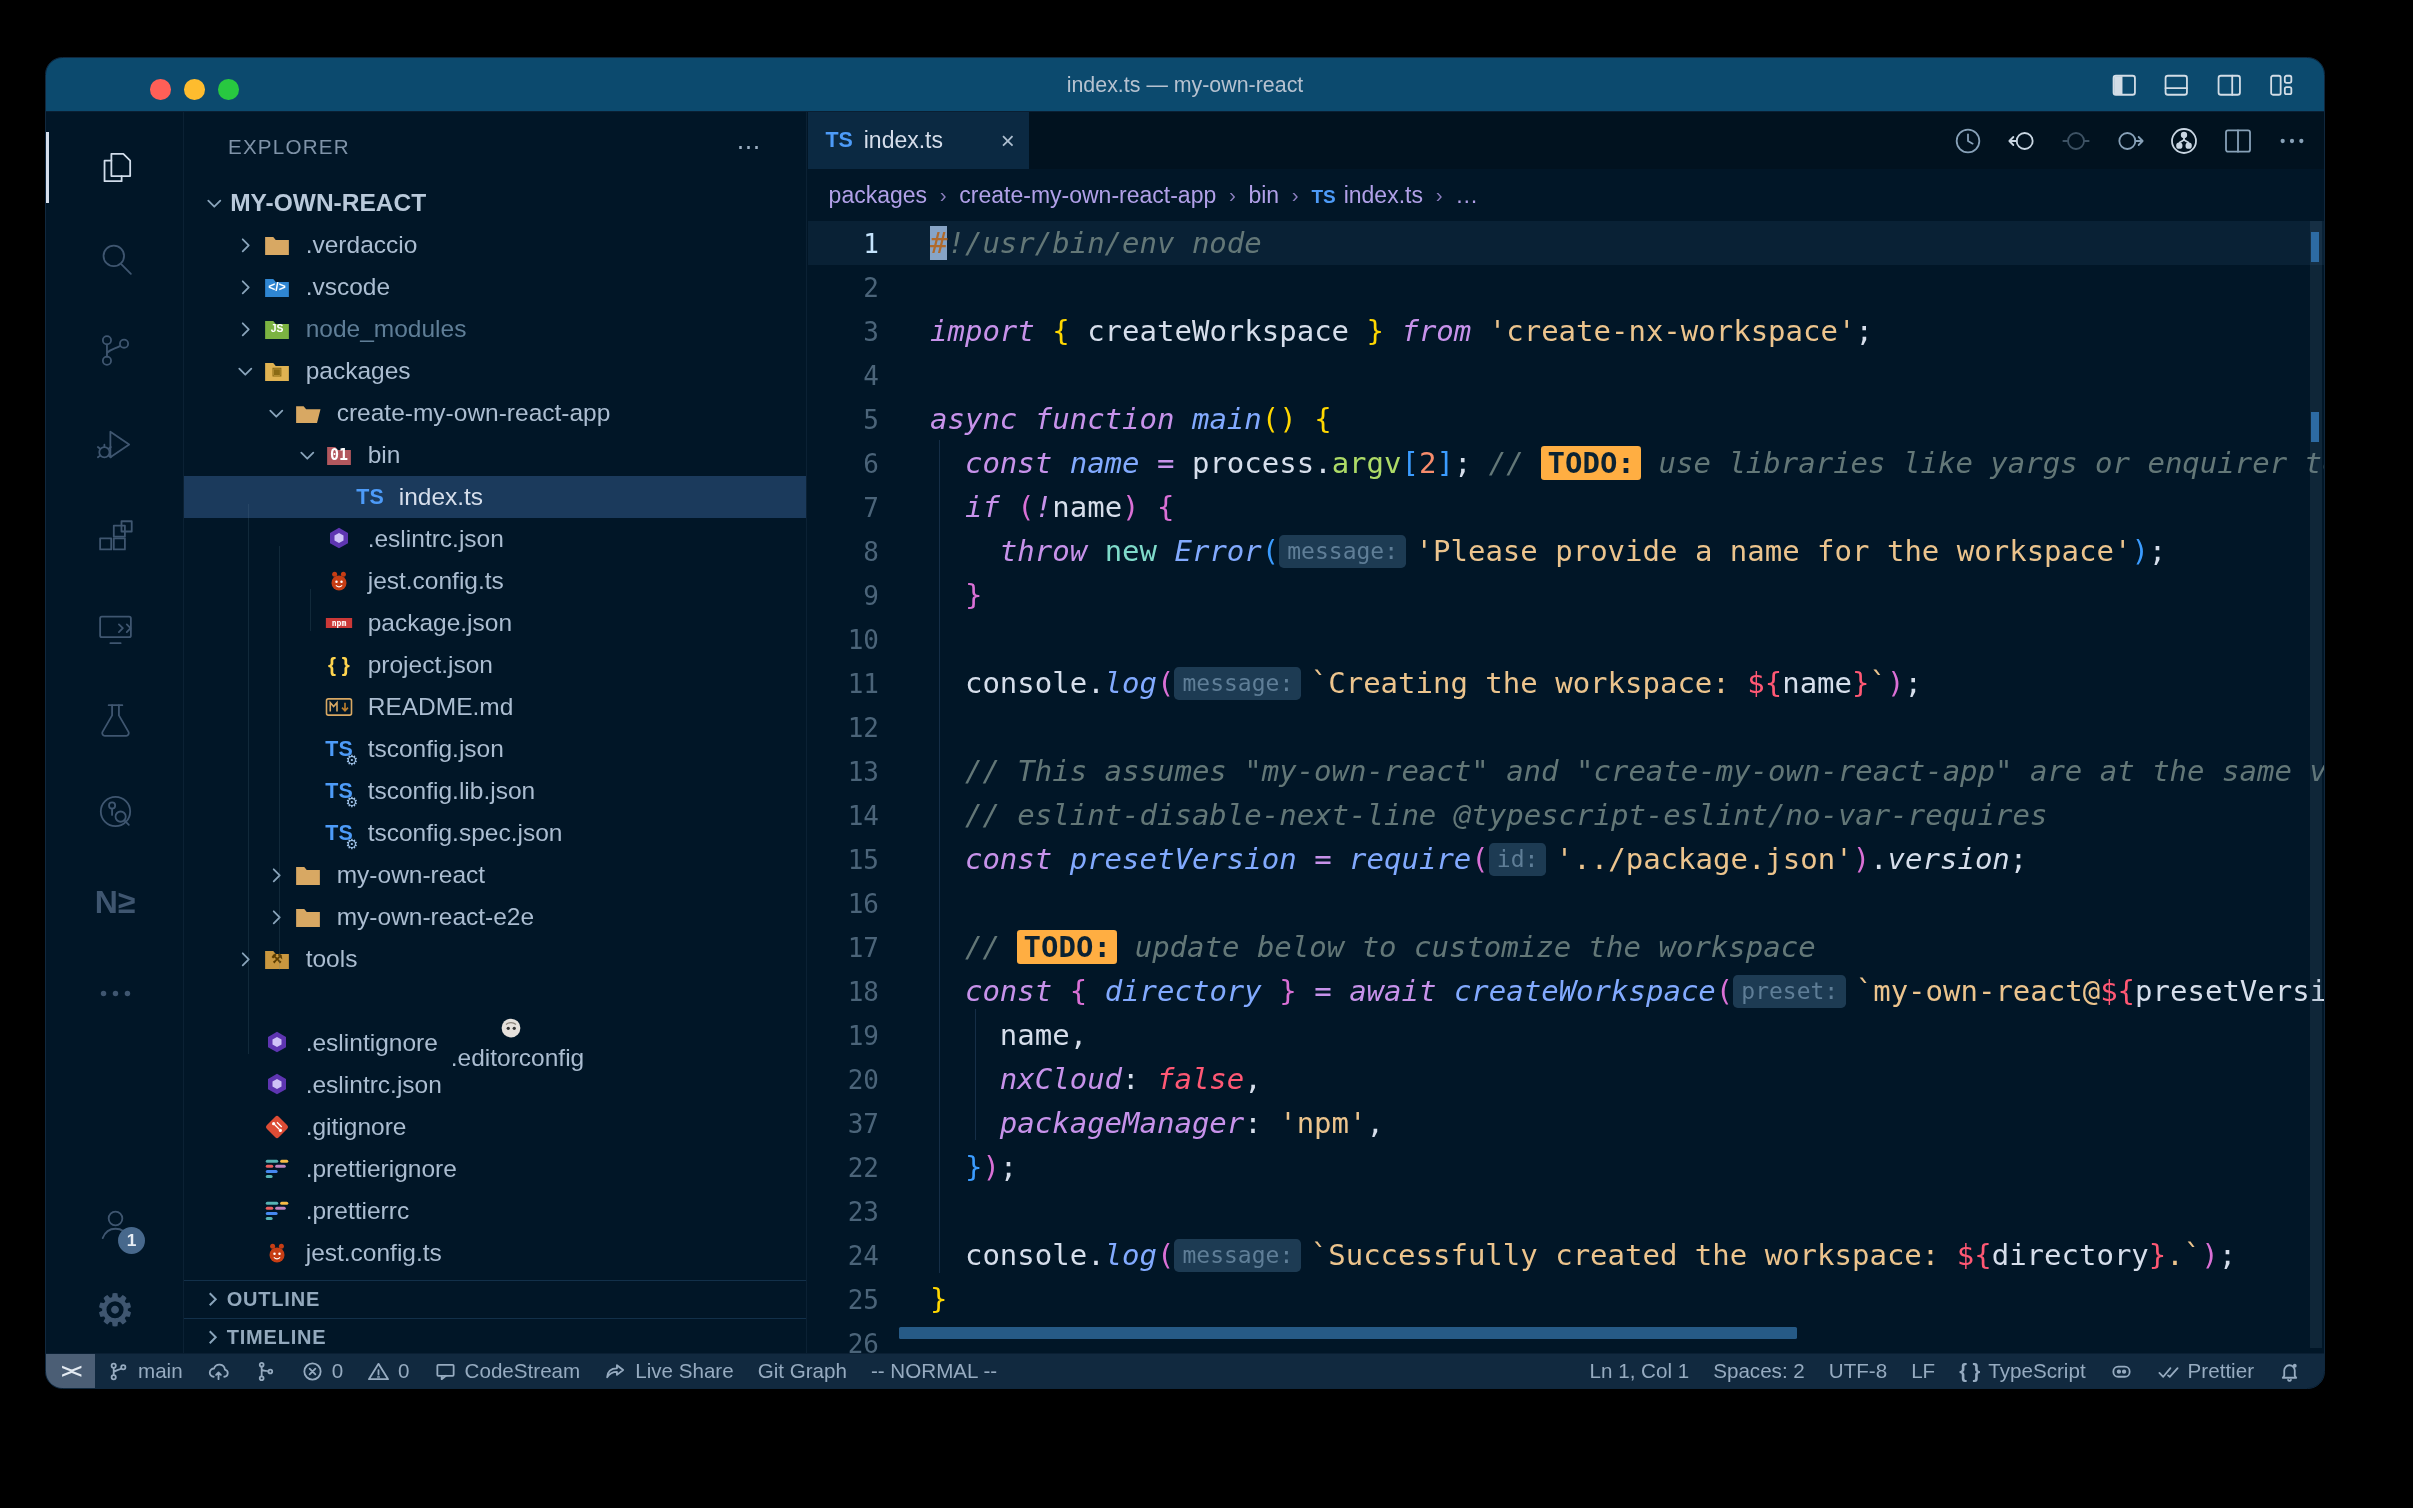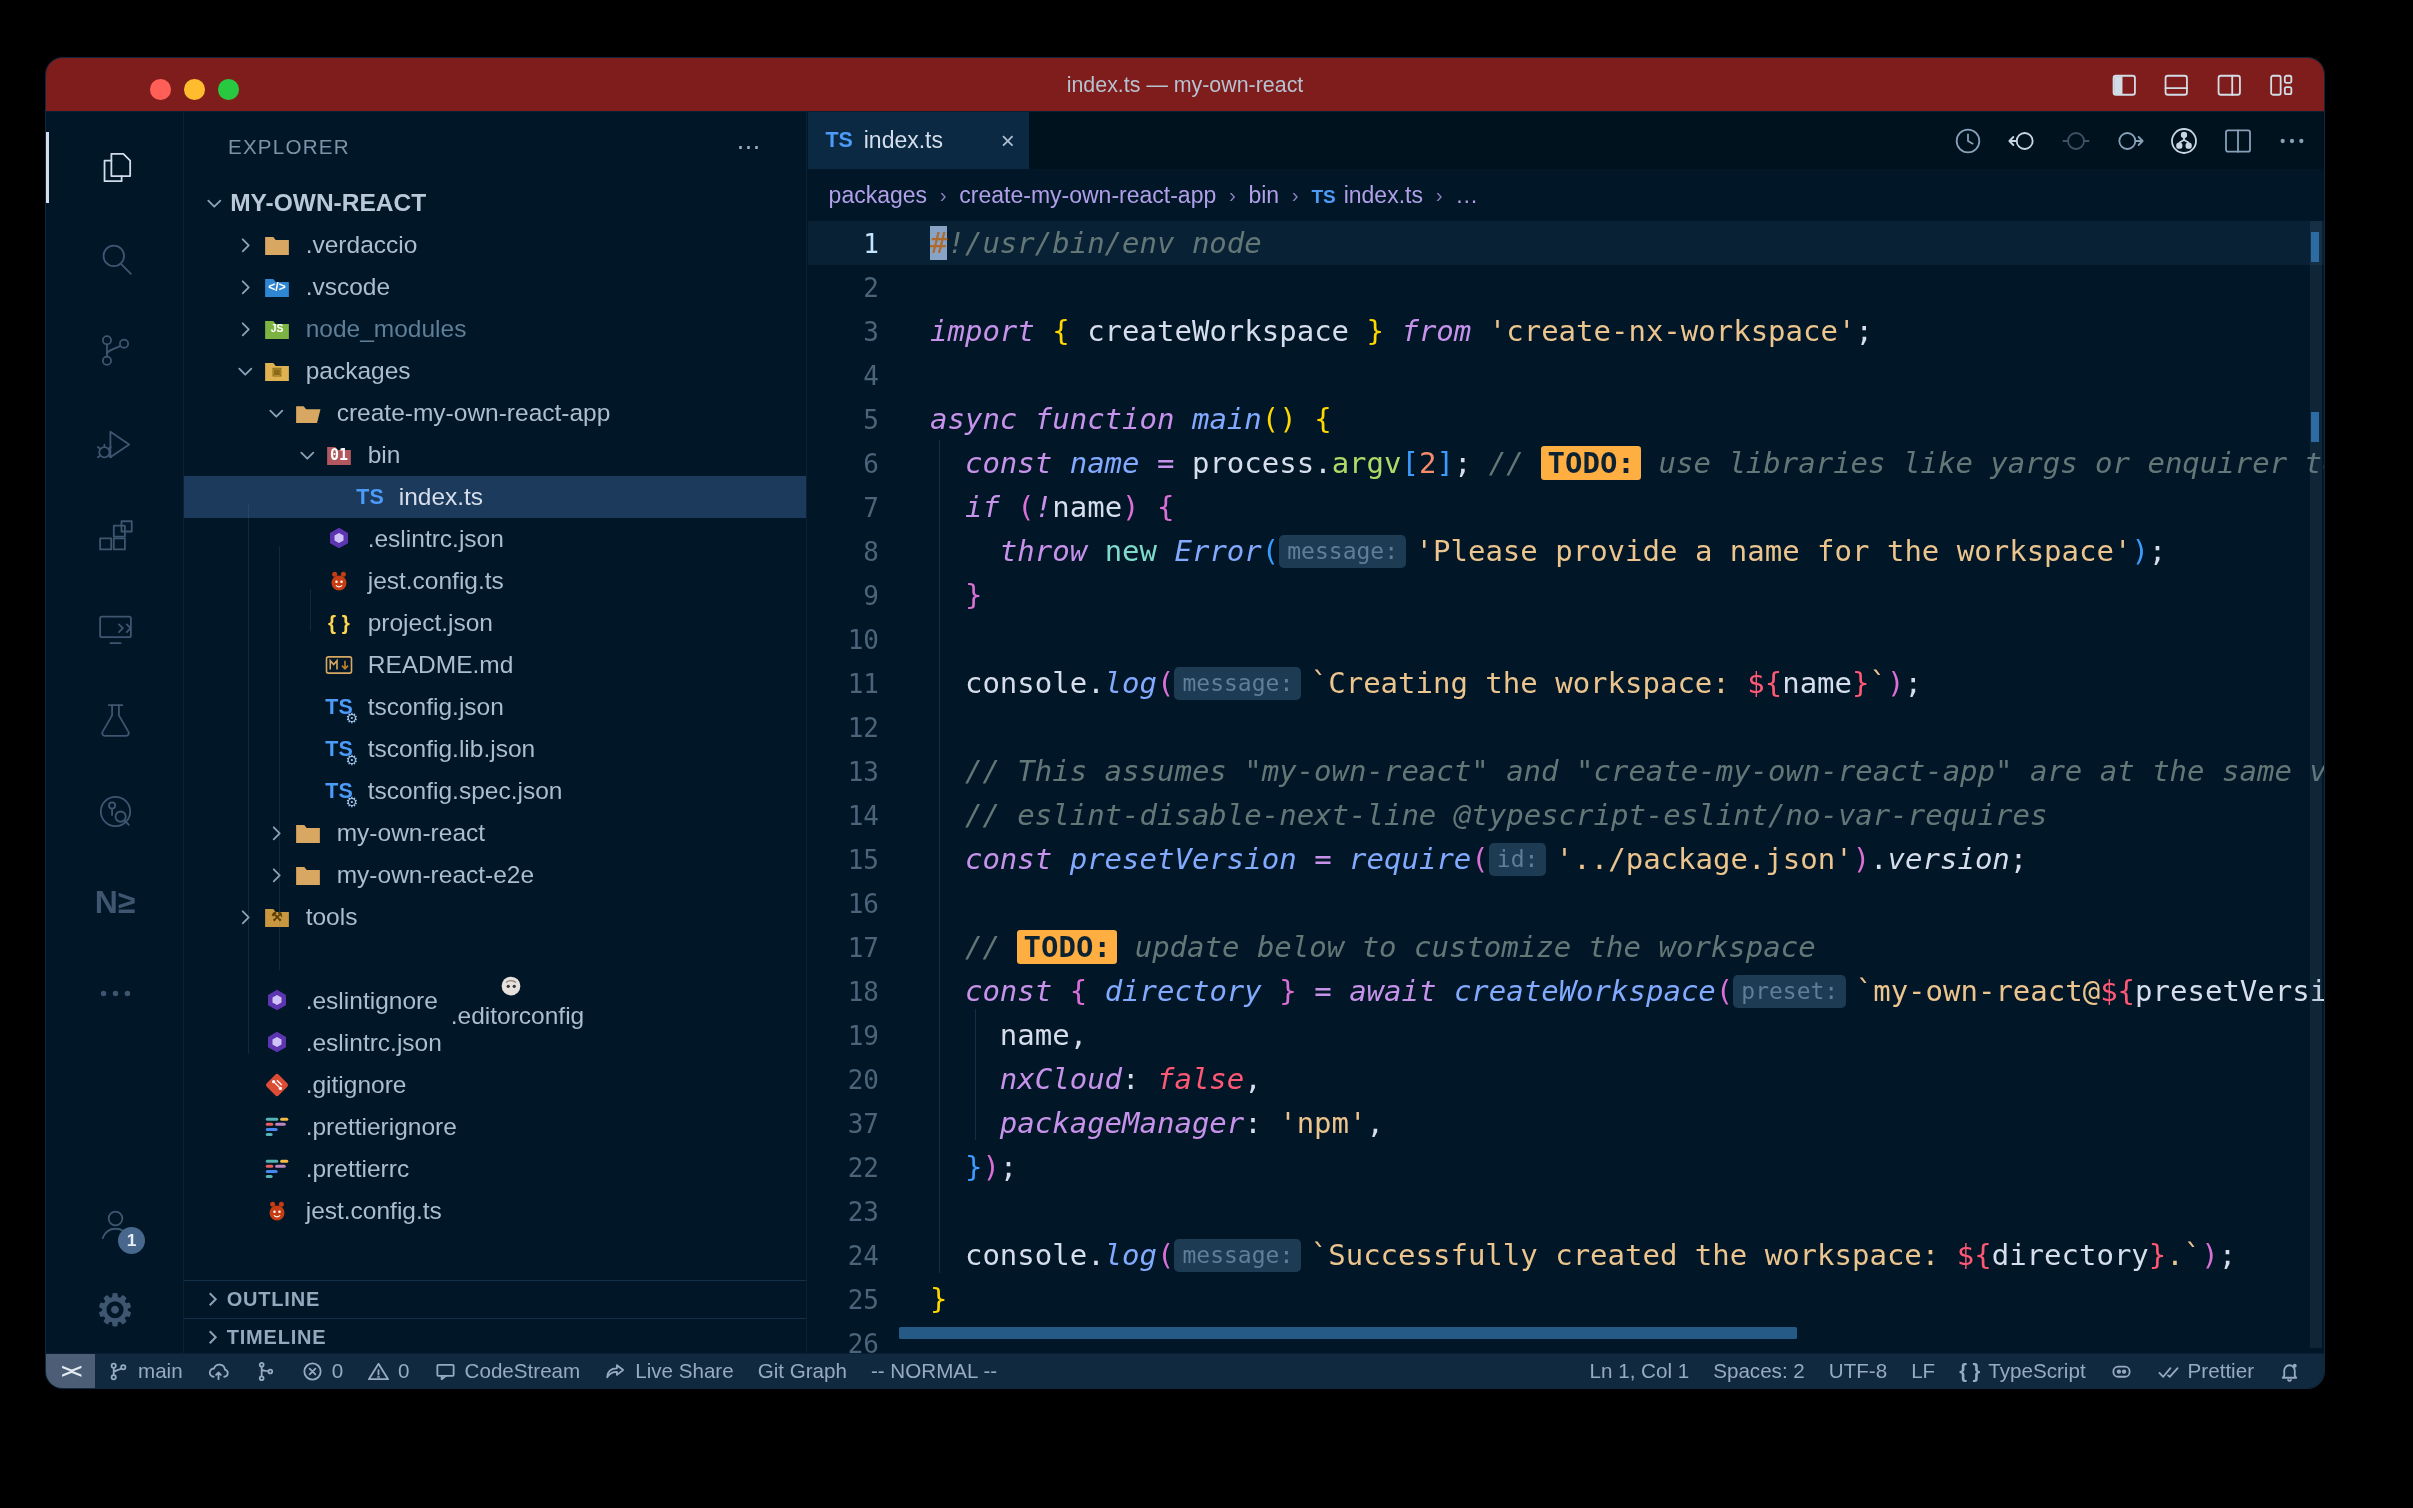"index.ts — my-own-react" #titlebar { background: #7f1d1d -> #0c4a6e }
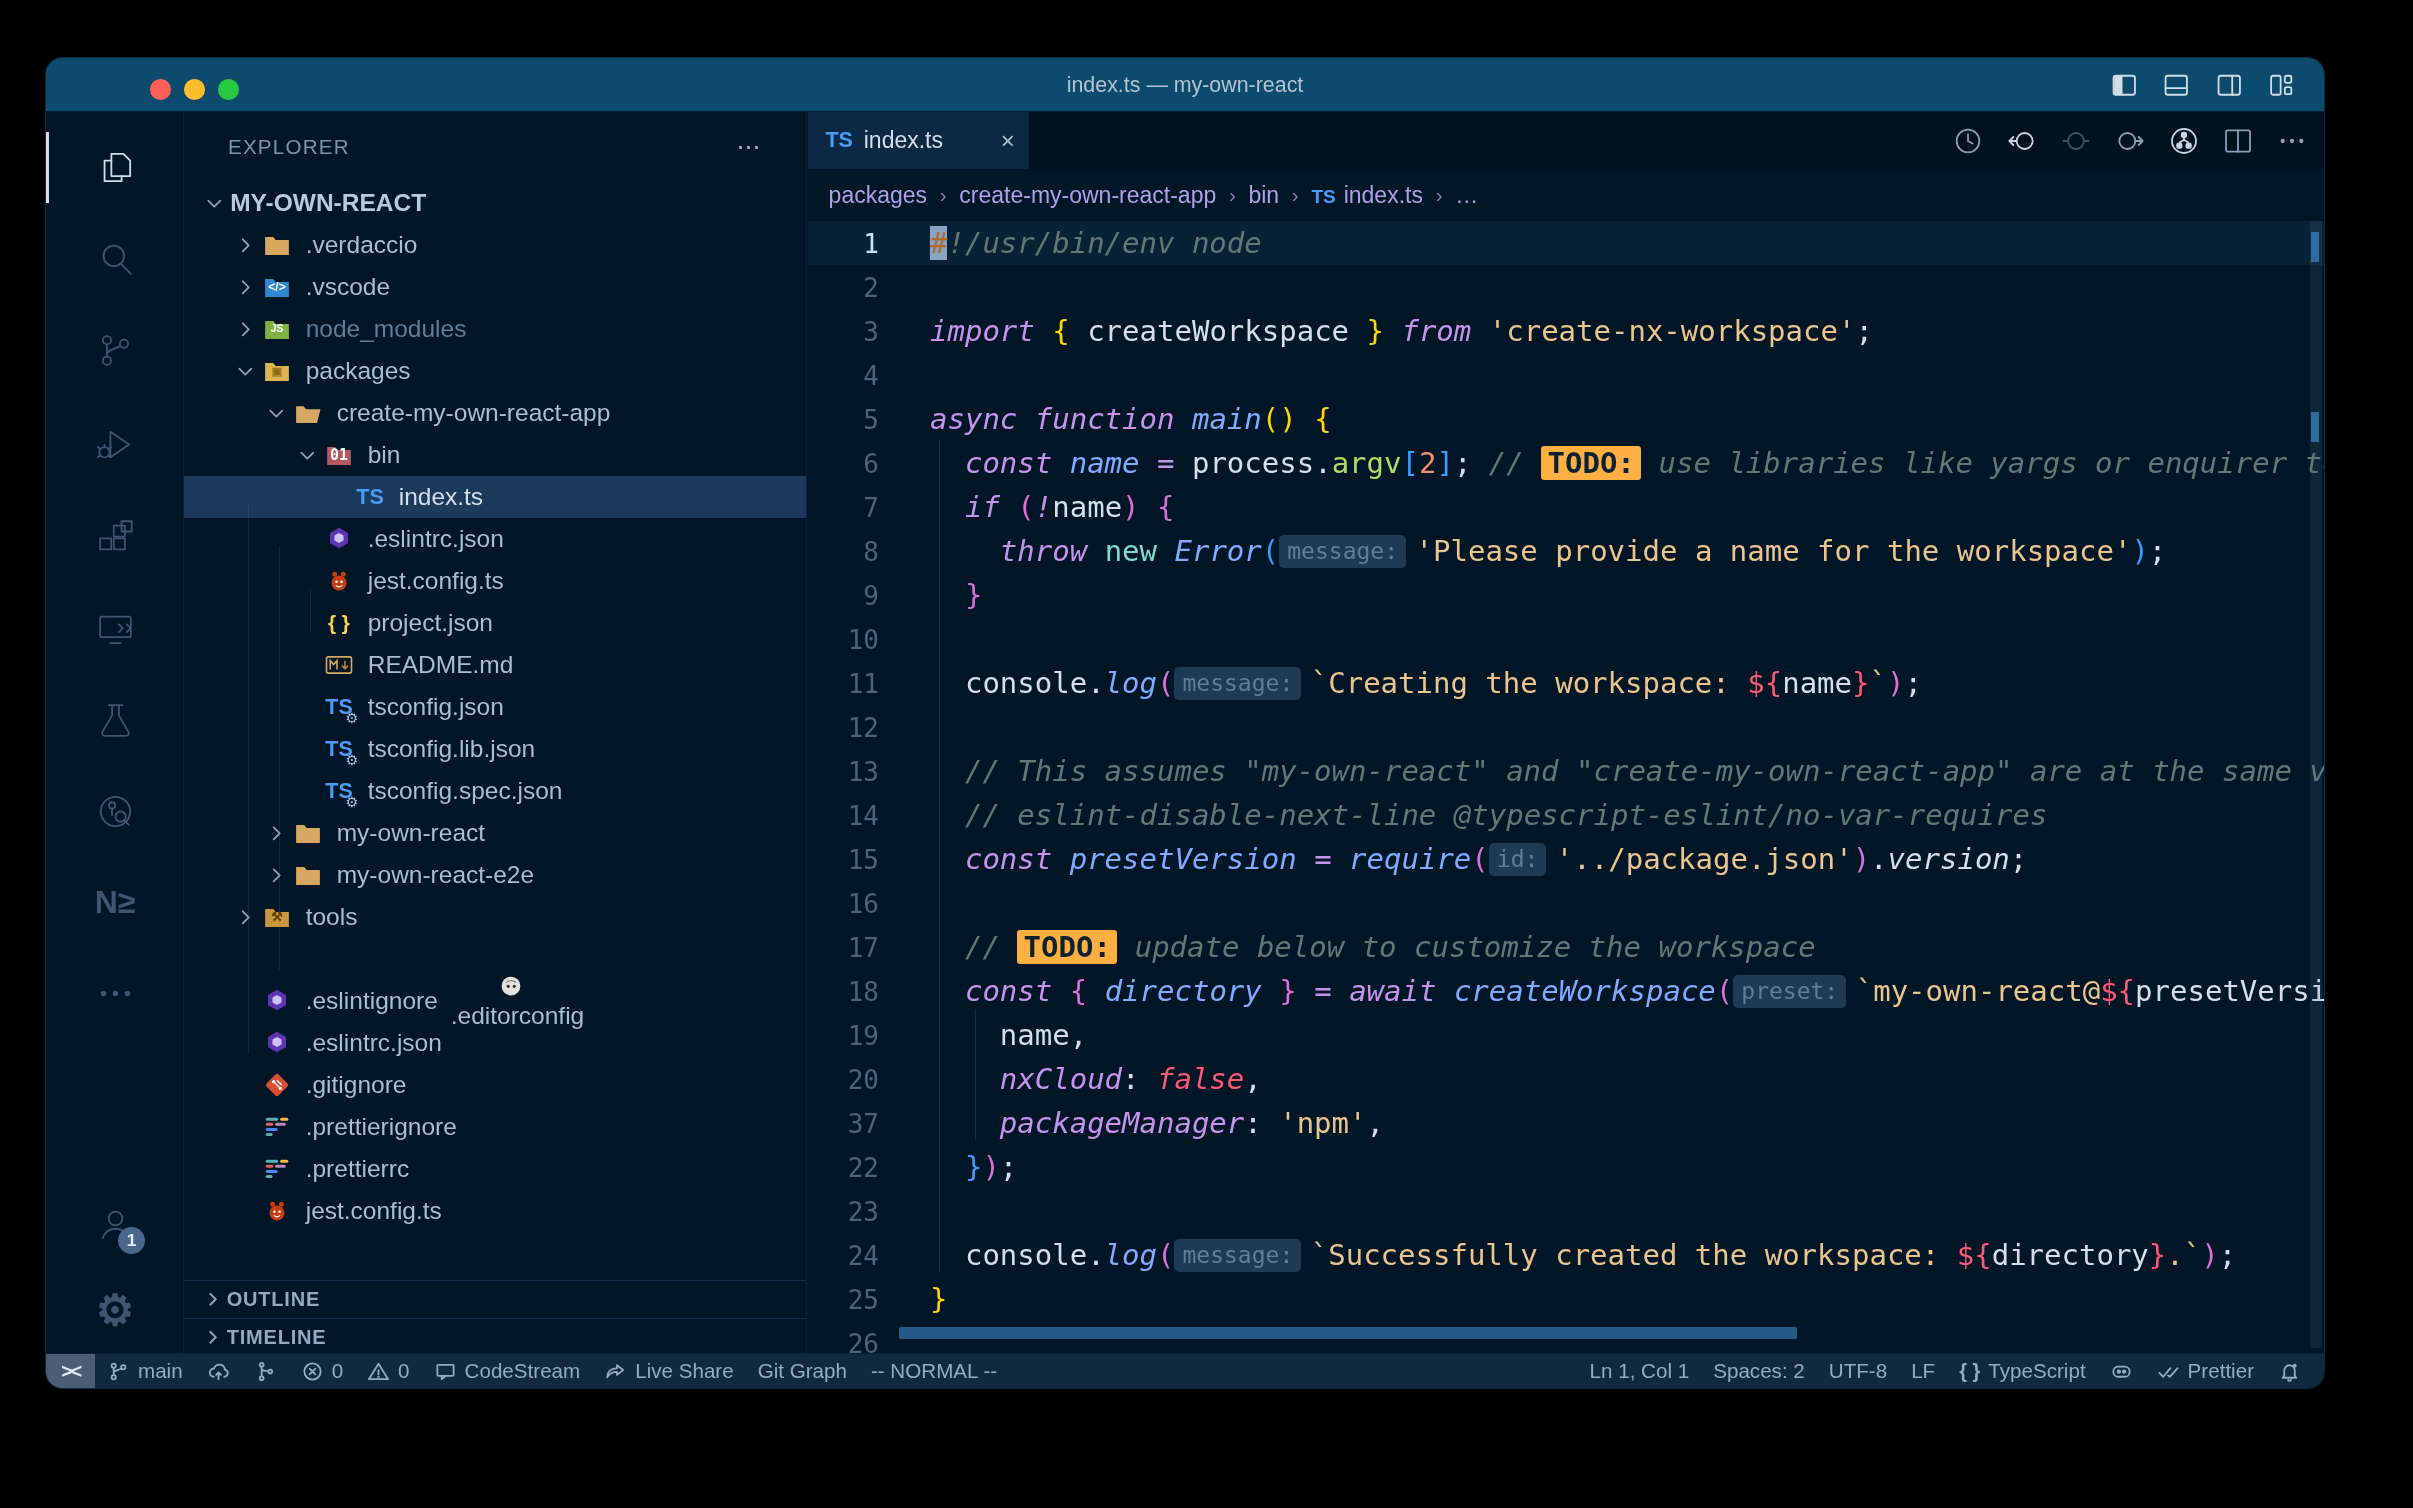"npm" div.trow { html: none -> <div> <span> <svg> <path></path> </svg> </span> <span> <svg> <rect></rect> <text>npm</text> </svg> </span> <span>package.json</span> </div> }
